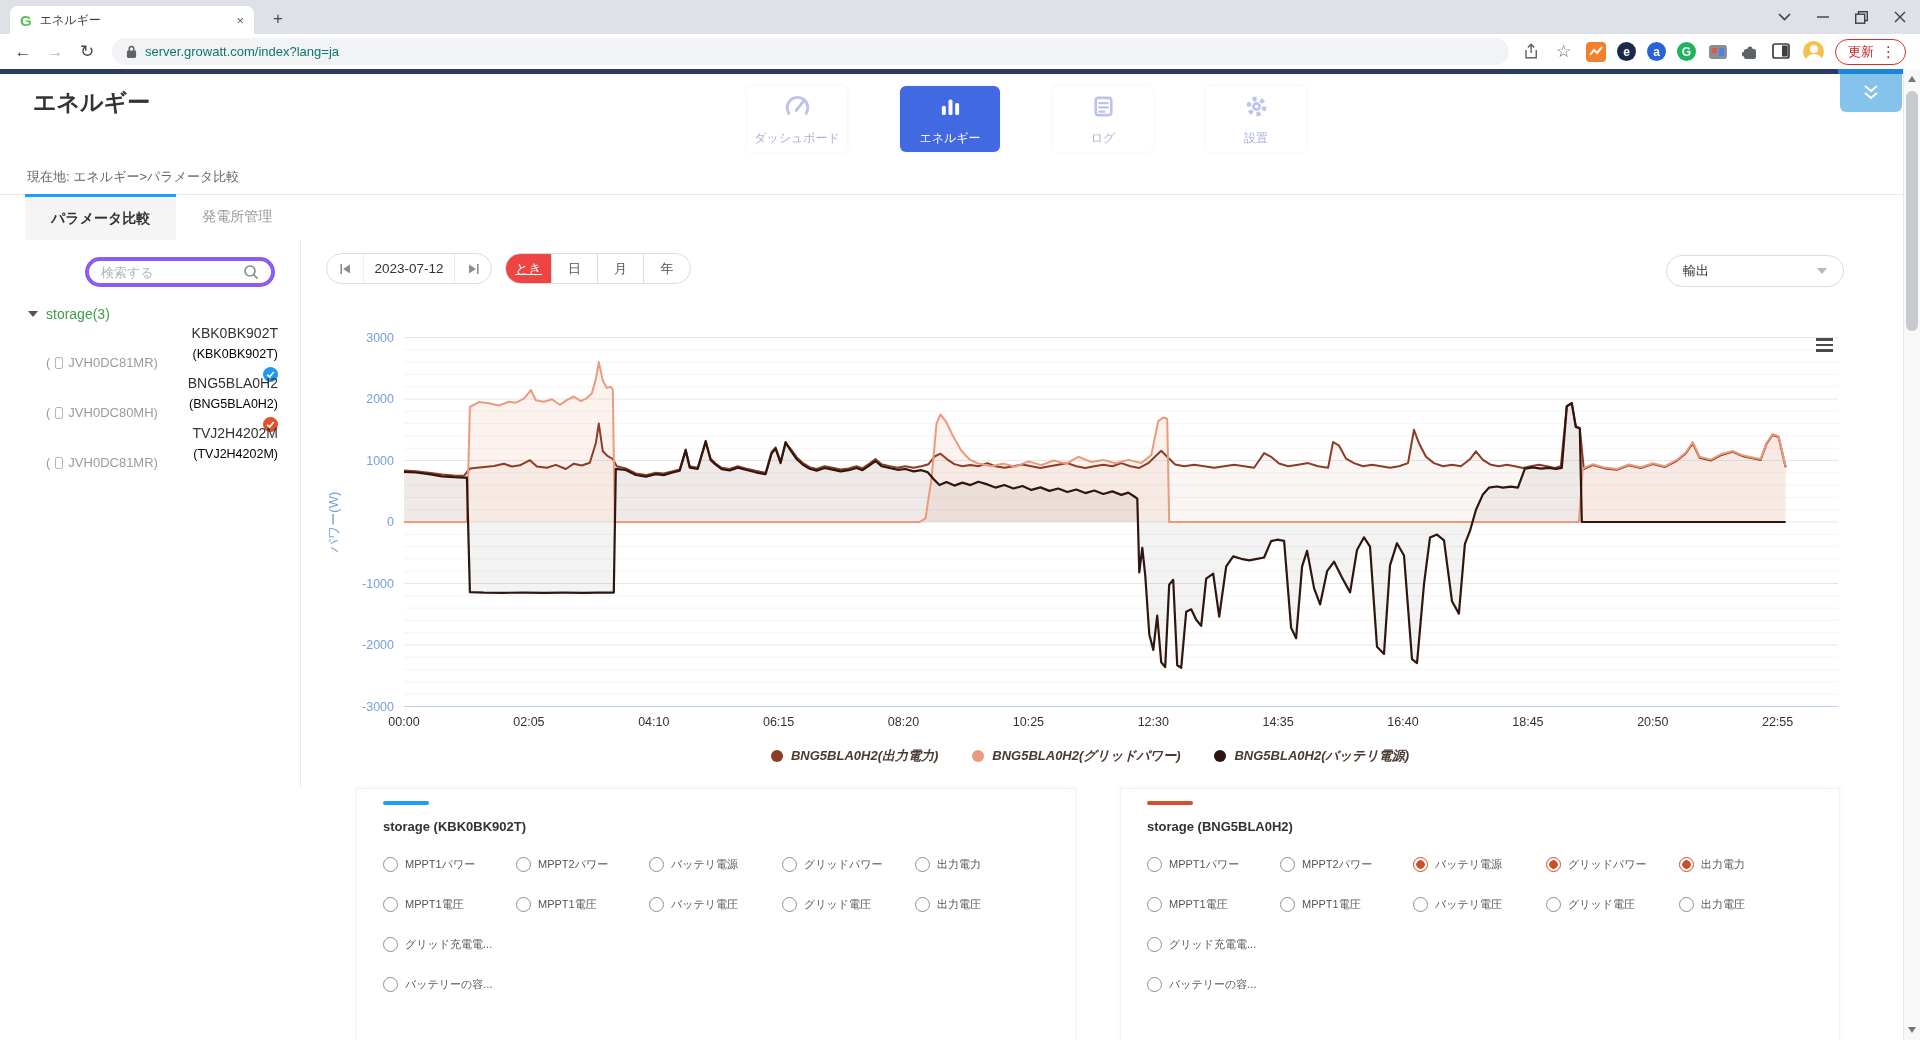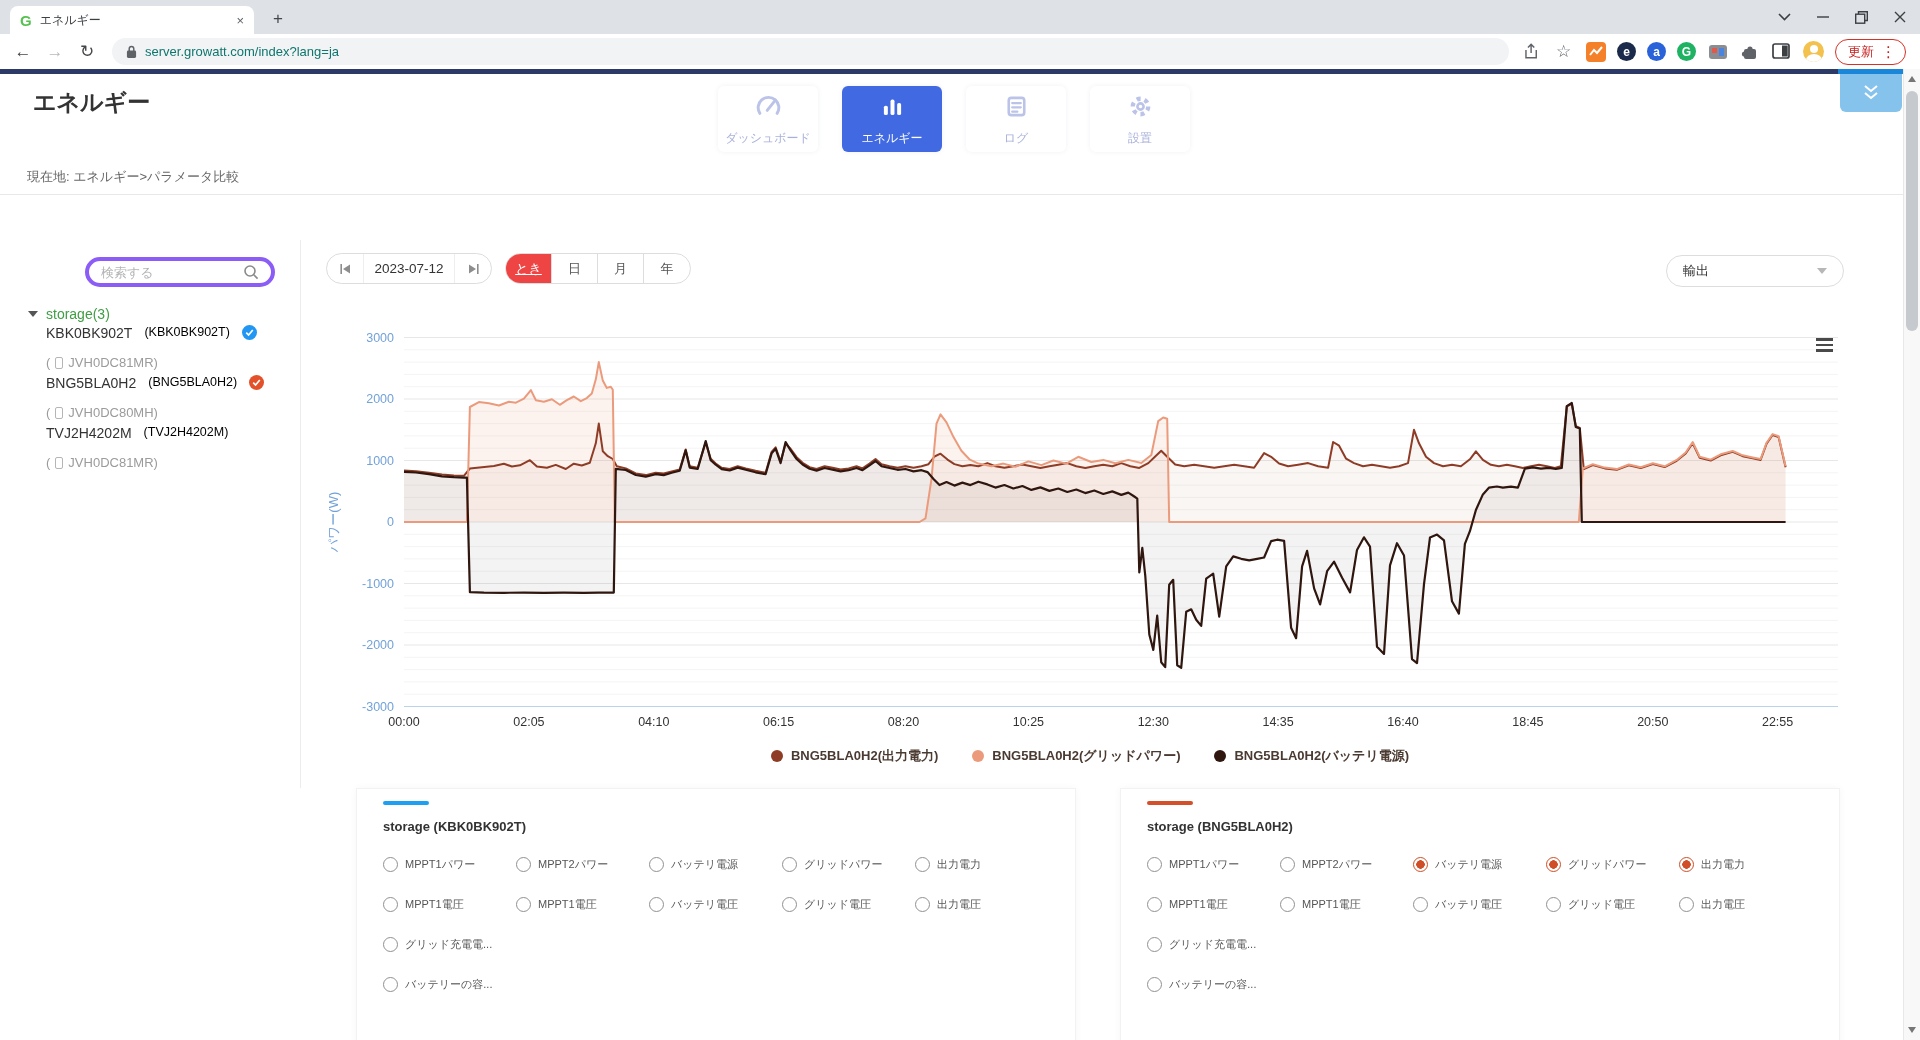"ダッシュボード" .ncard { margin-left: none -> 29px }
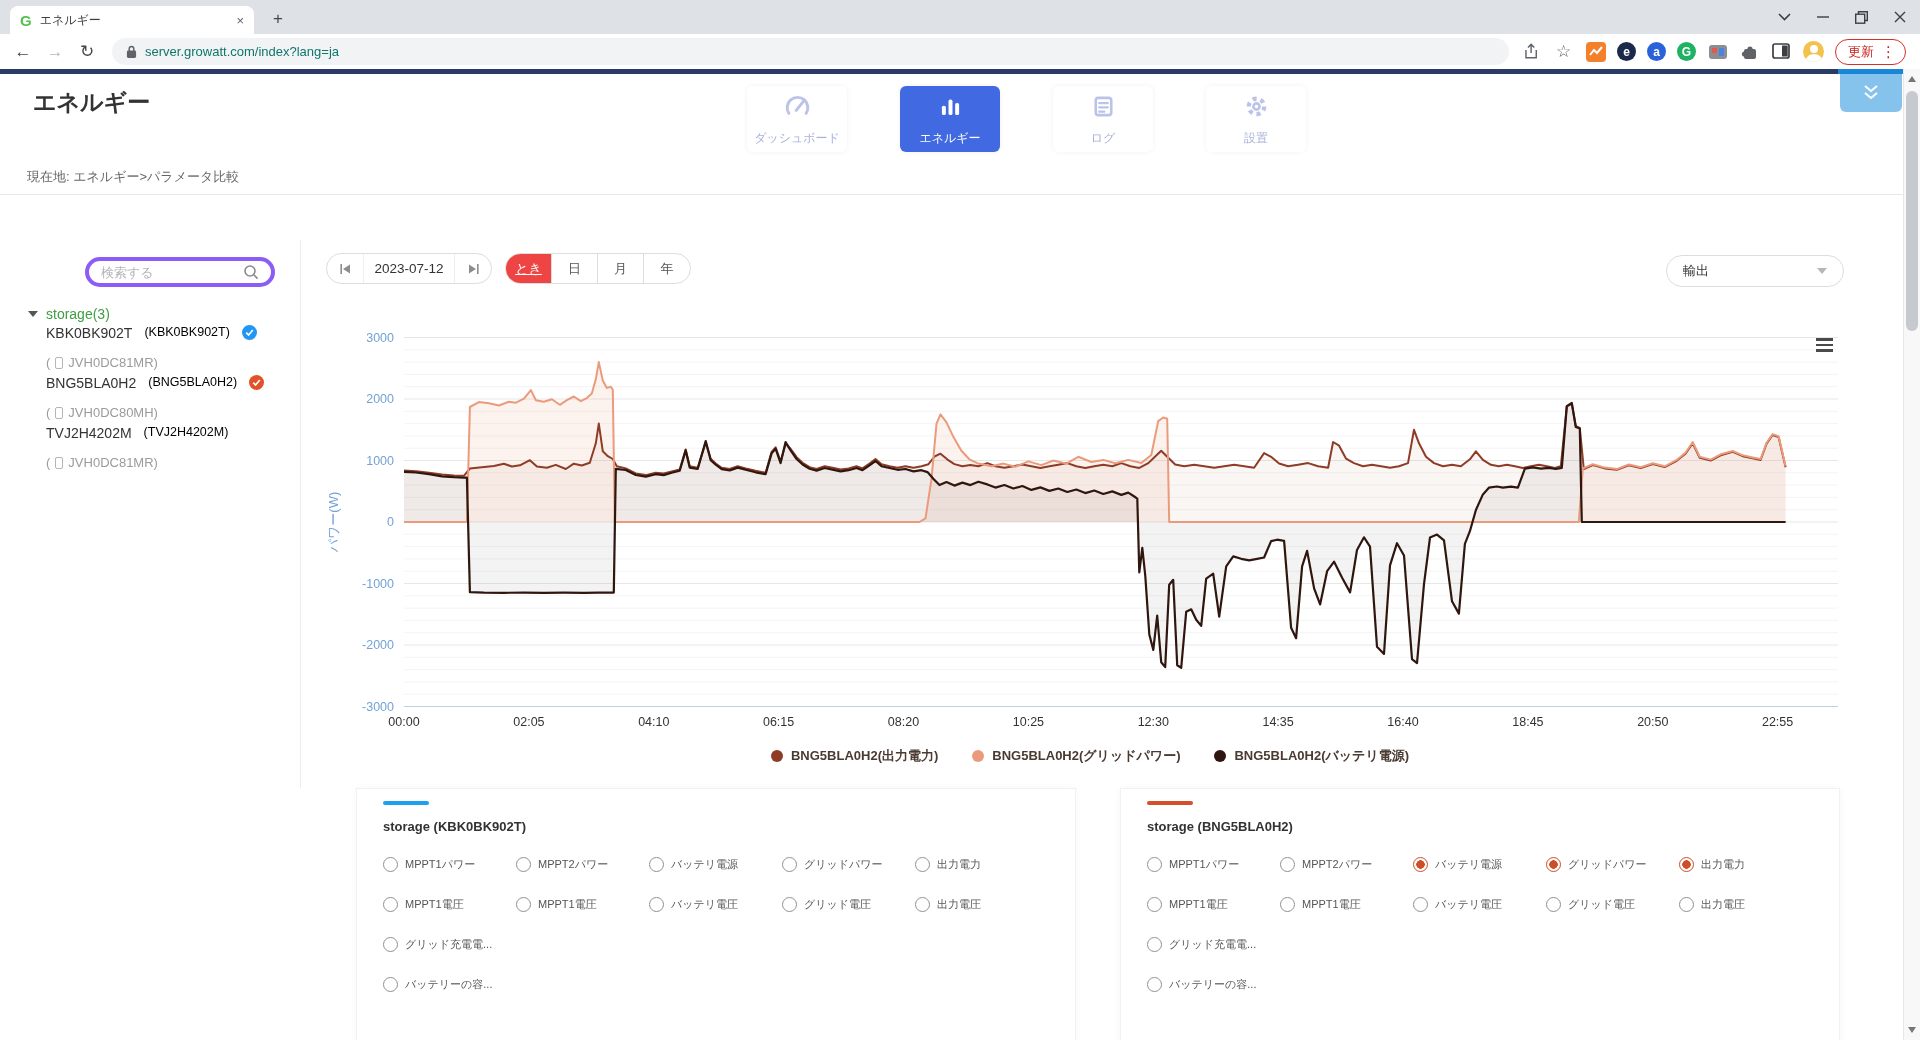"パラメータ比較" div.ptabs { html: none -> <div> <div>パラメータ比較</div> <div>発電所管理</div> </div> }
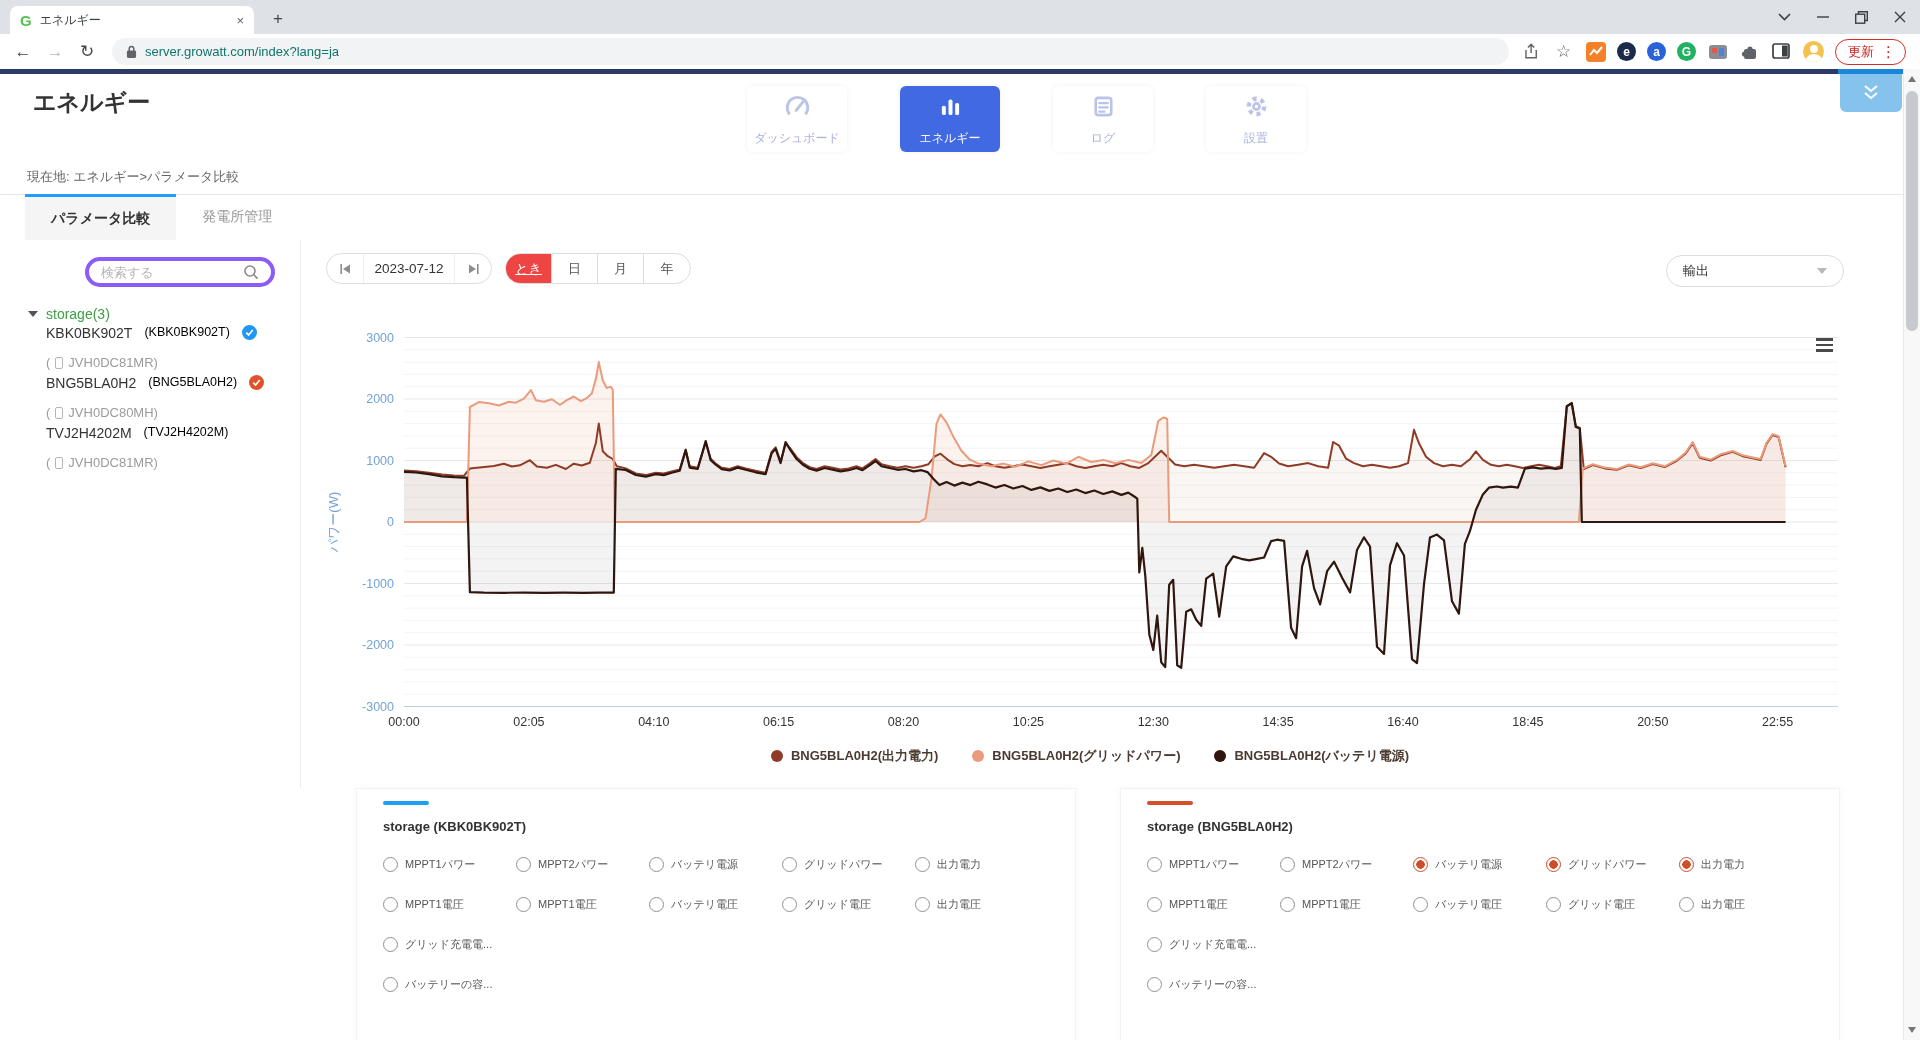"KBK0BK902T" .trow { align-items: flex-start -> flex-end; flex-direction: none -> column; gap: 12px -> 6px }
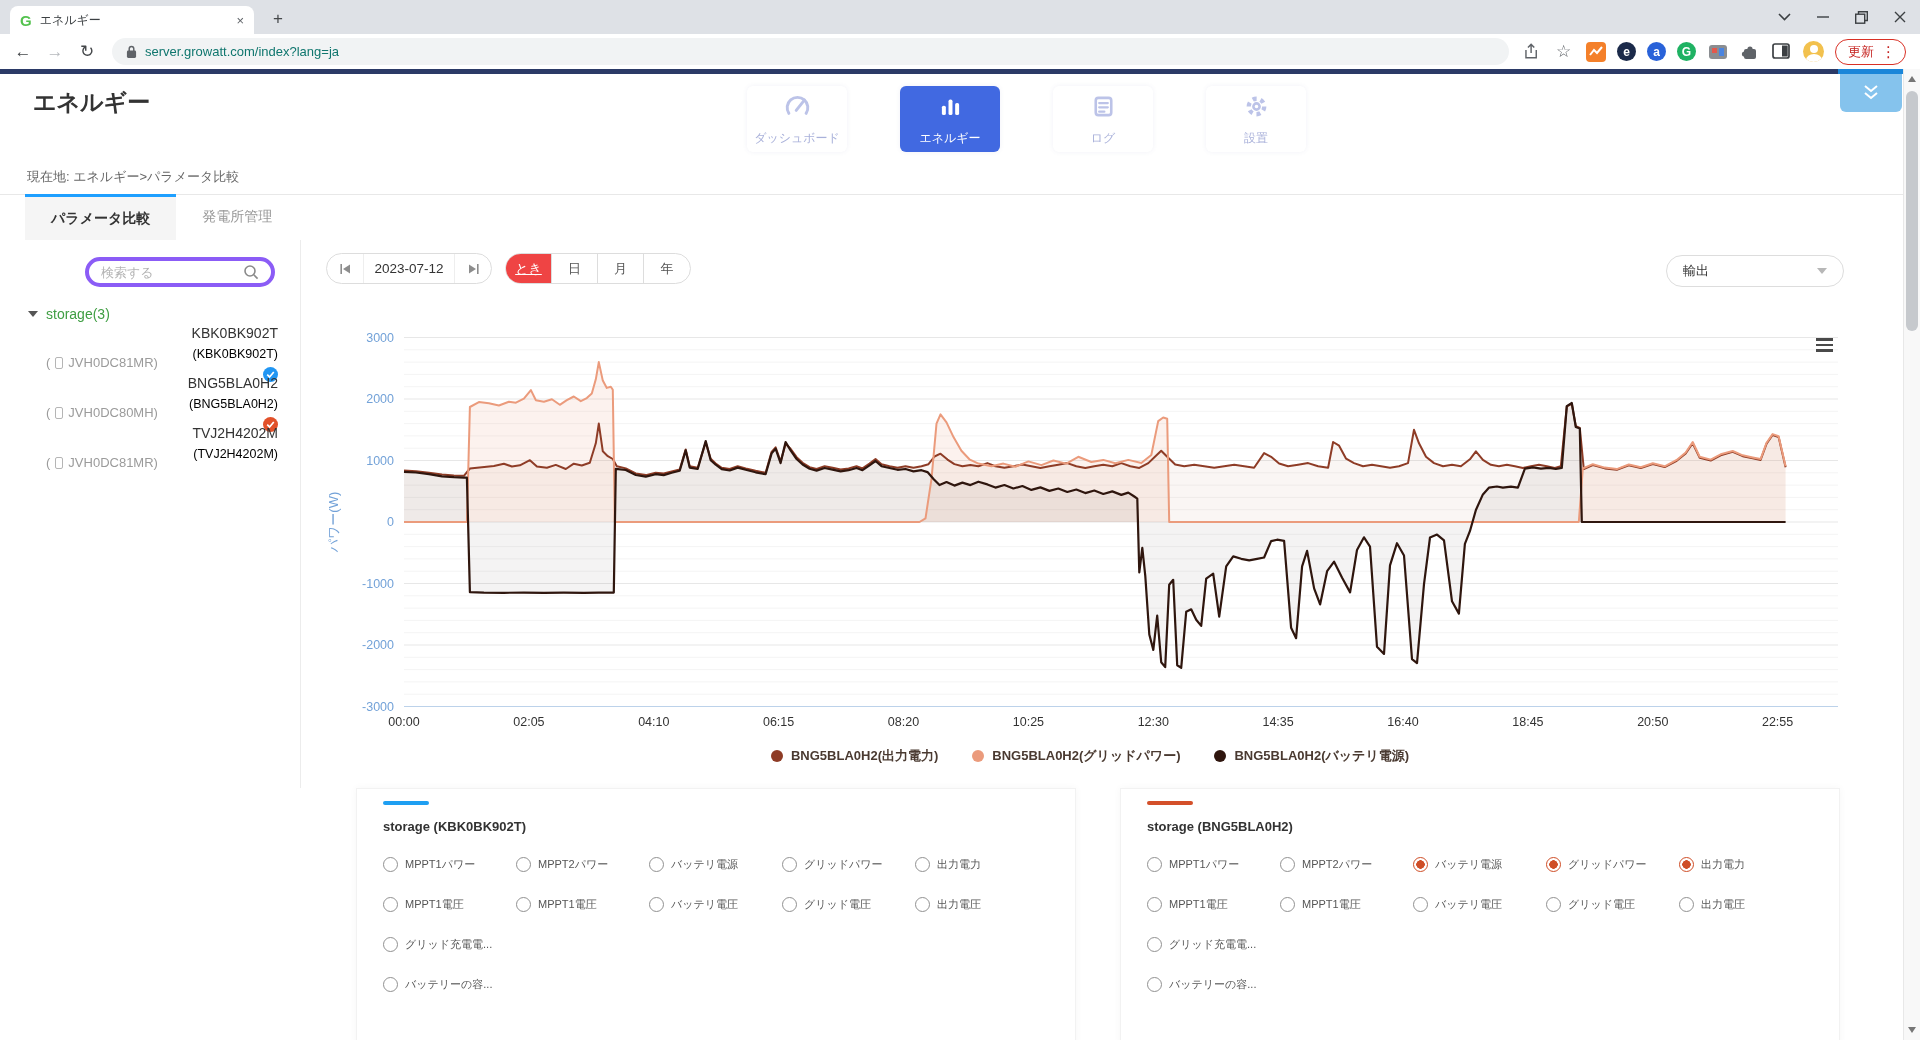"BNG5BLA0H2(出力電力)" #legend { font-style: none -> italic }
